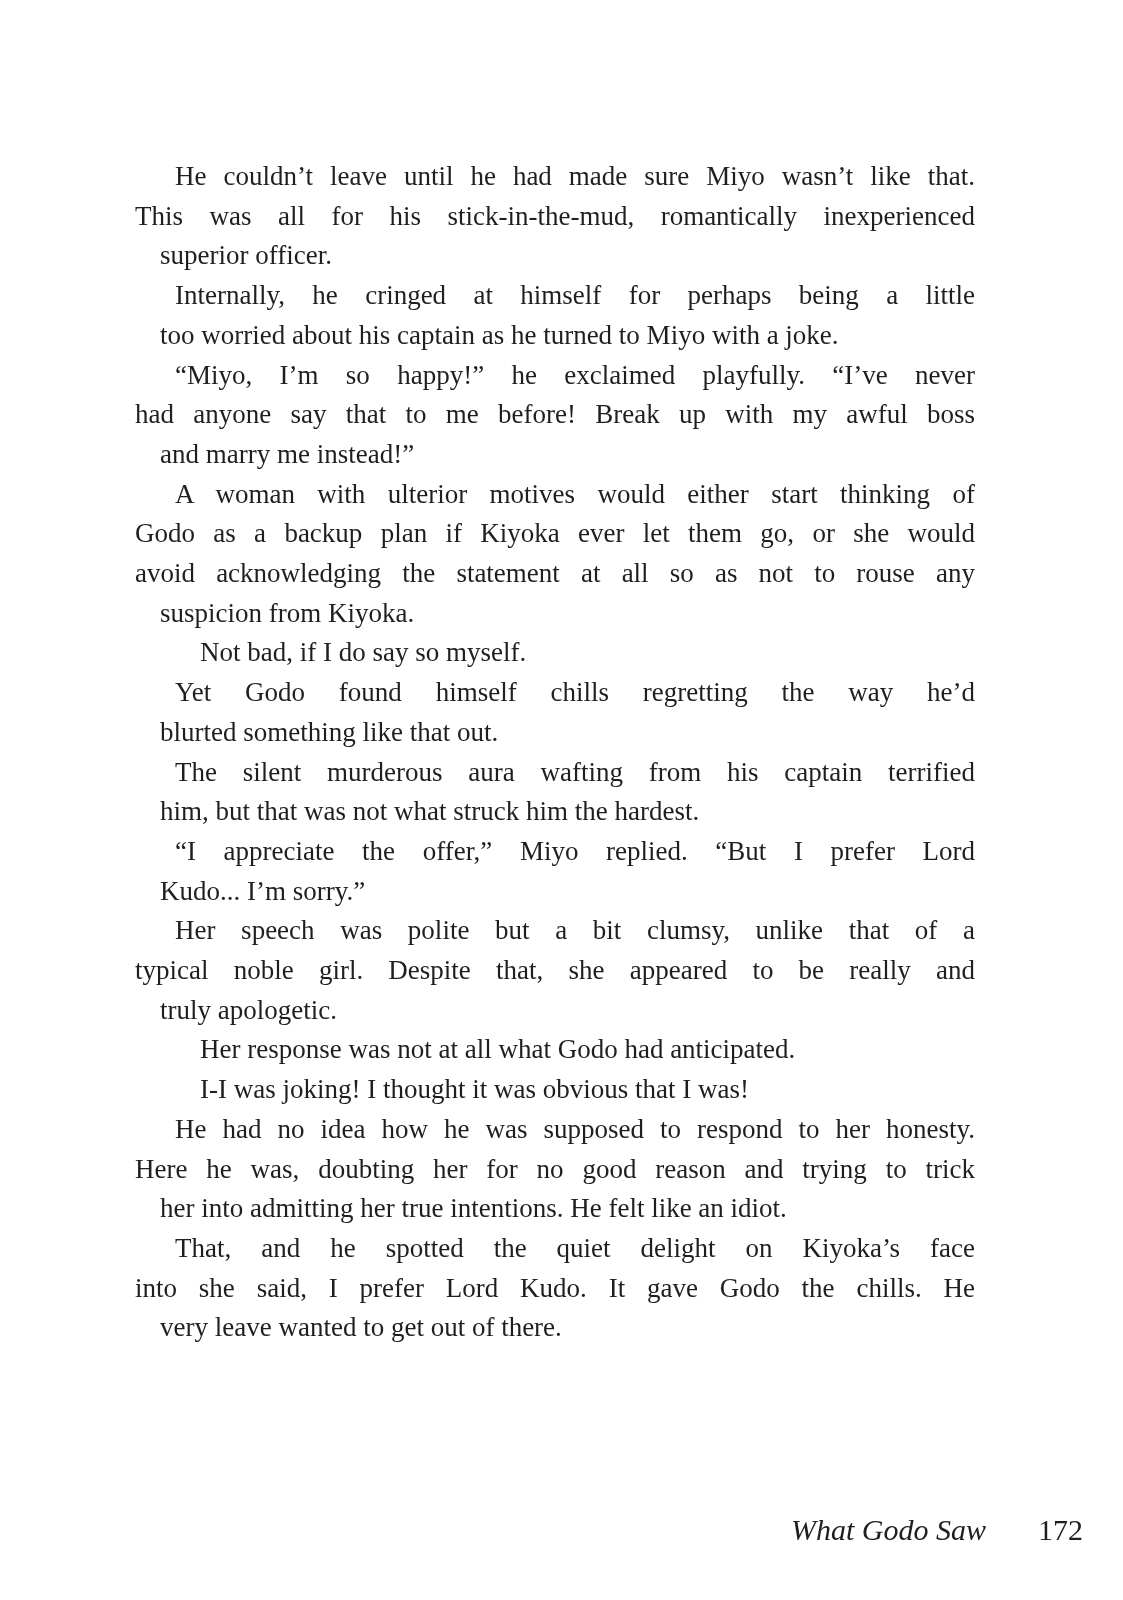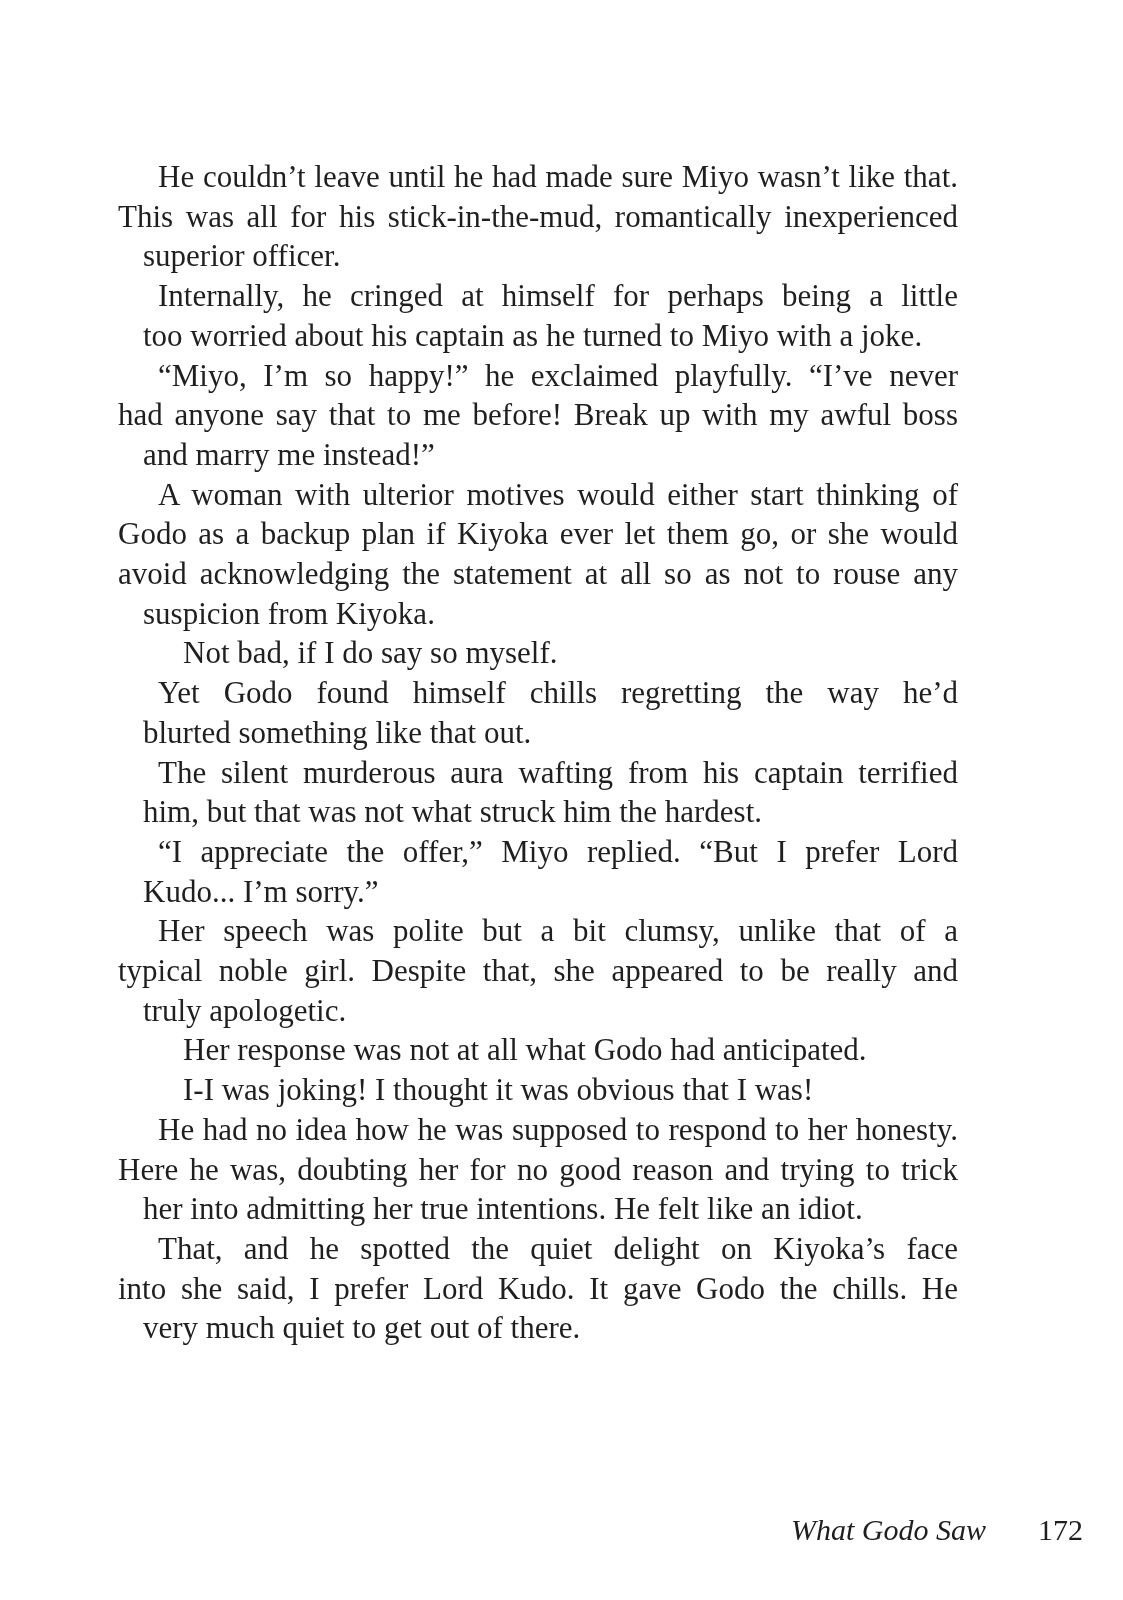"He couldn’t leave until he" .text-block { font-size: 31px -> 27px; left: 118px -> 135px }
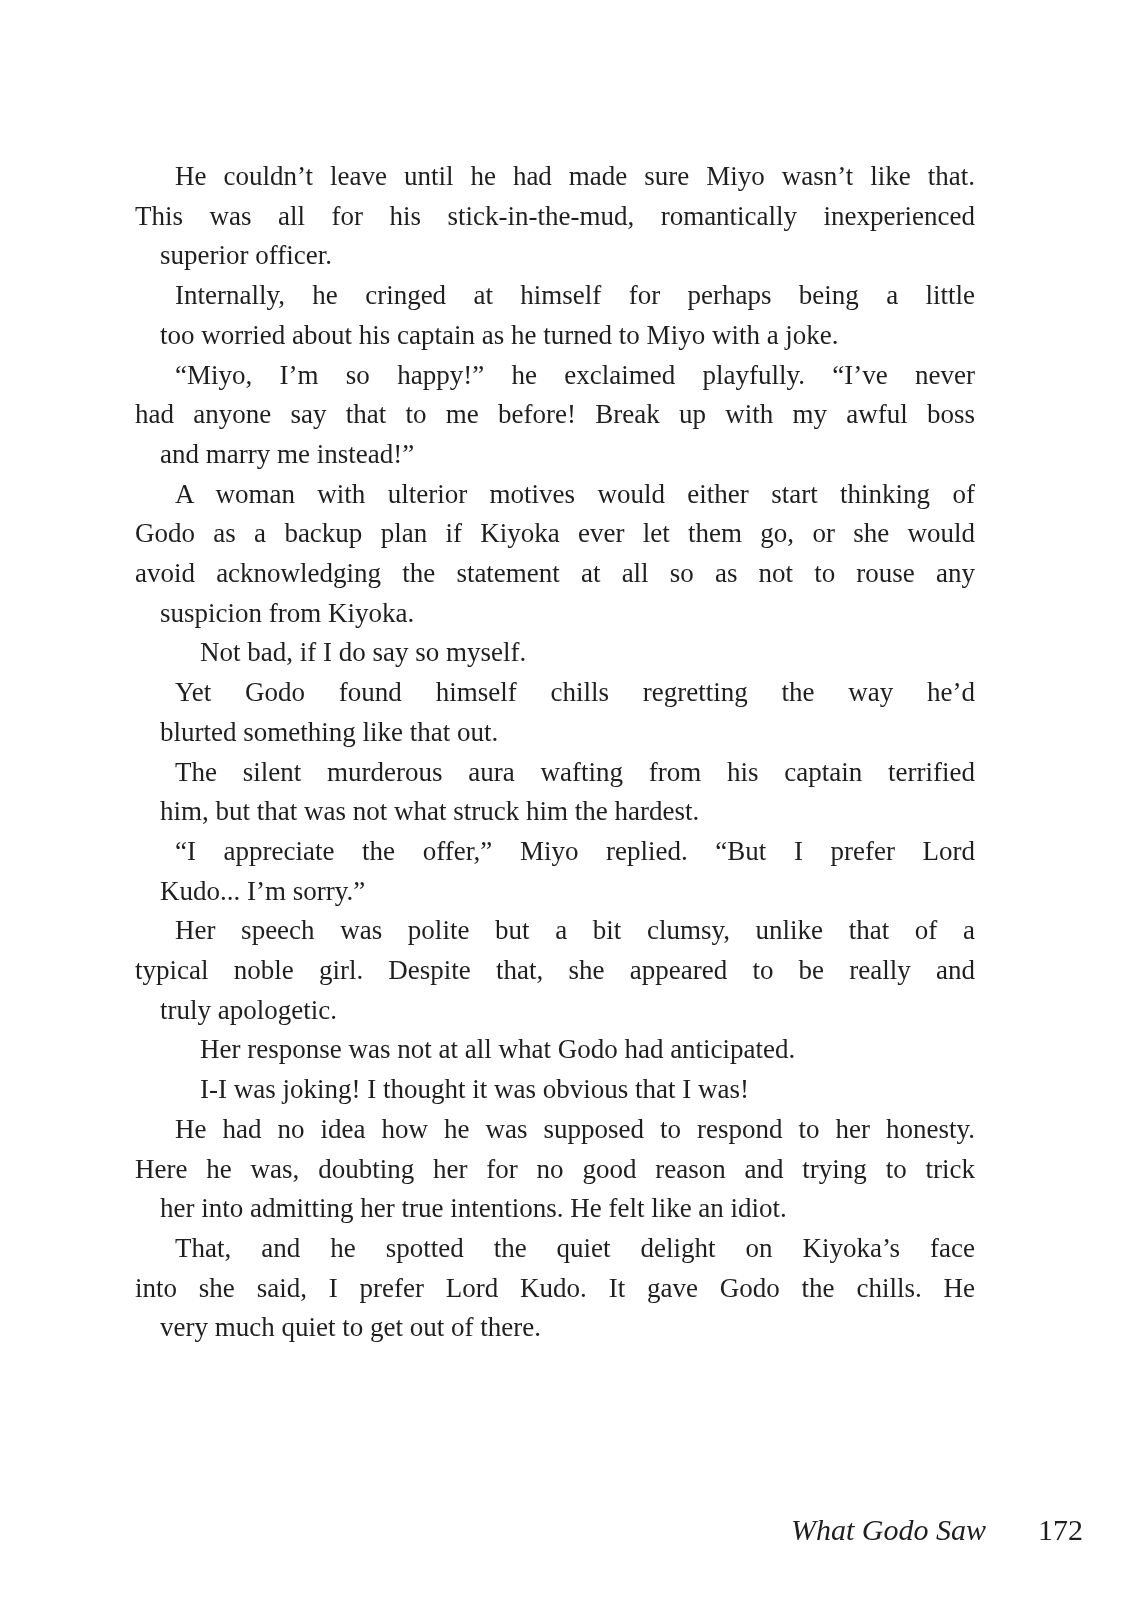"very much quiet to get" span { text: much quiet -> leave wanted }
